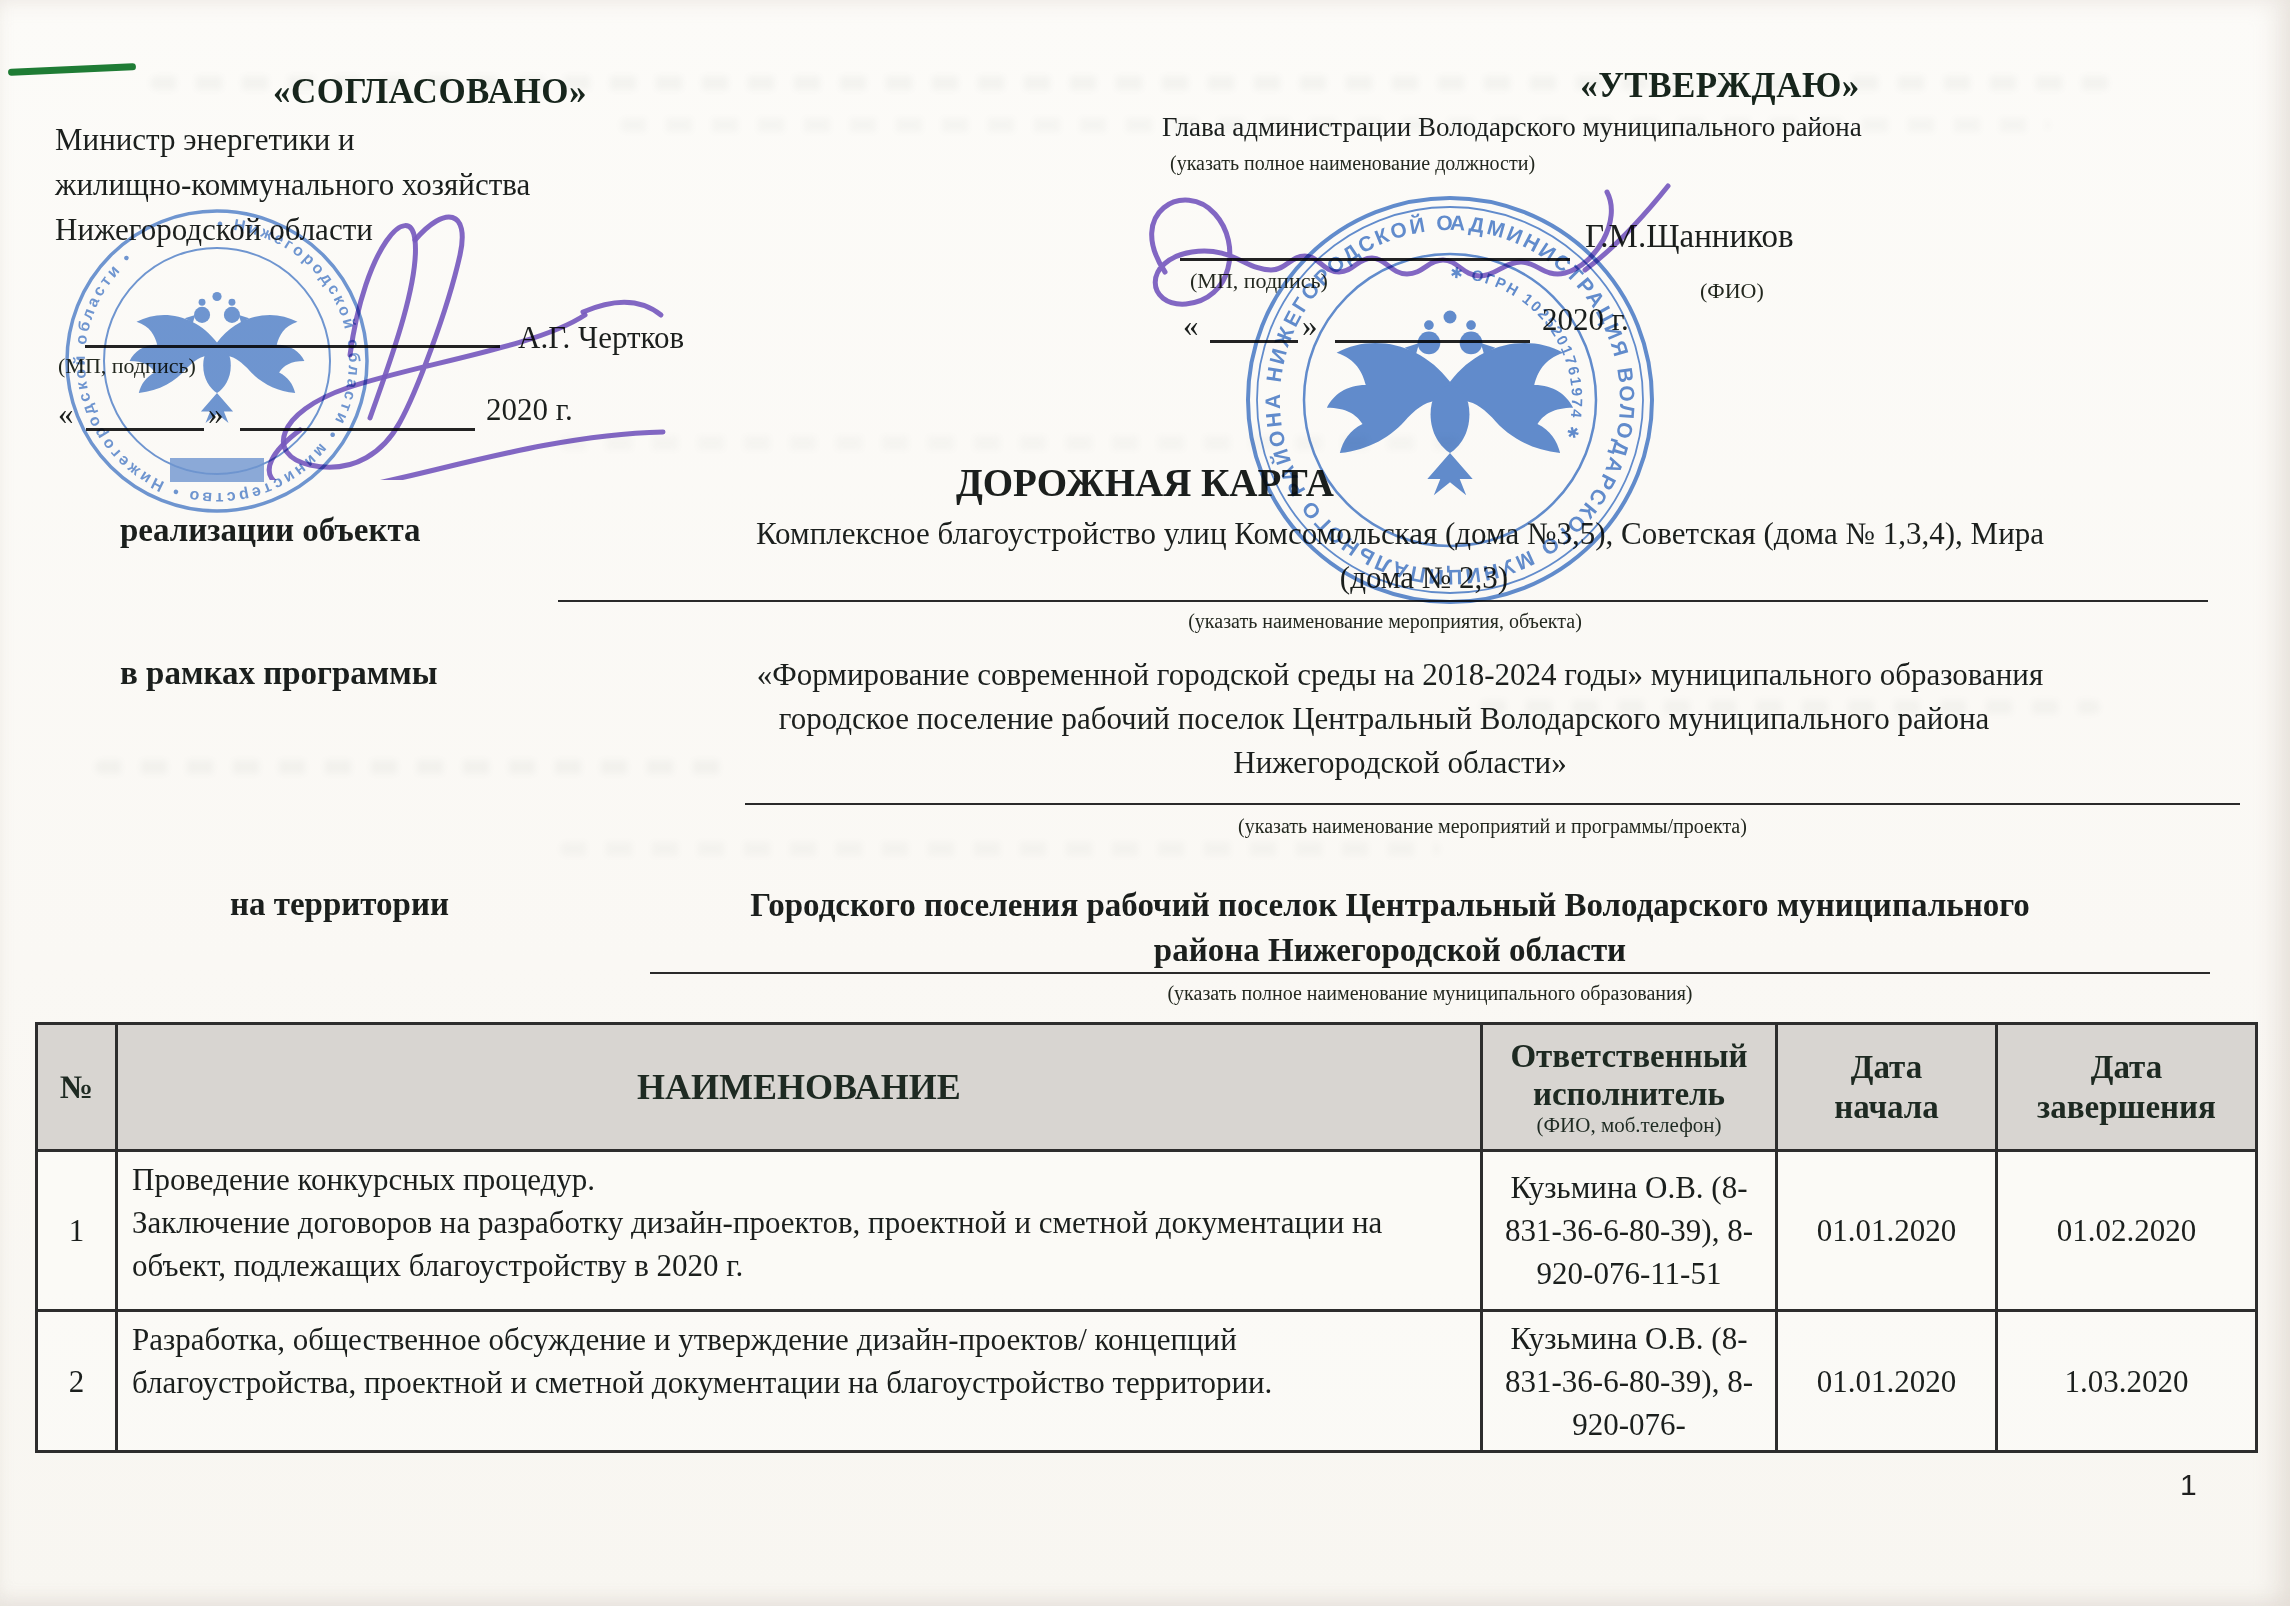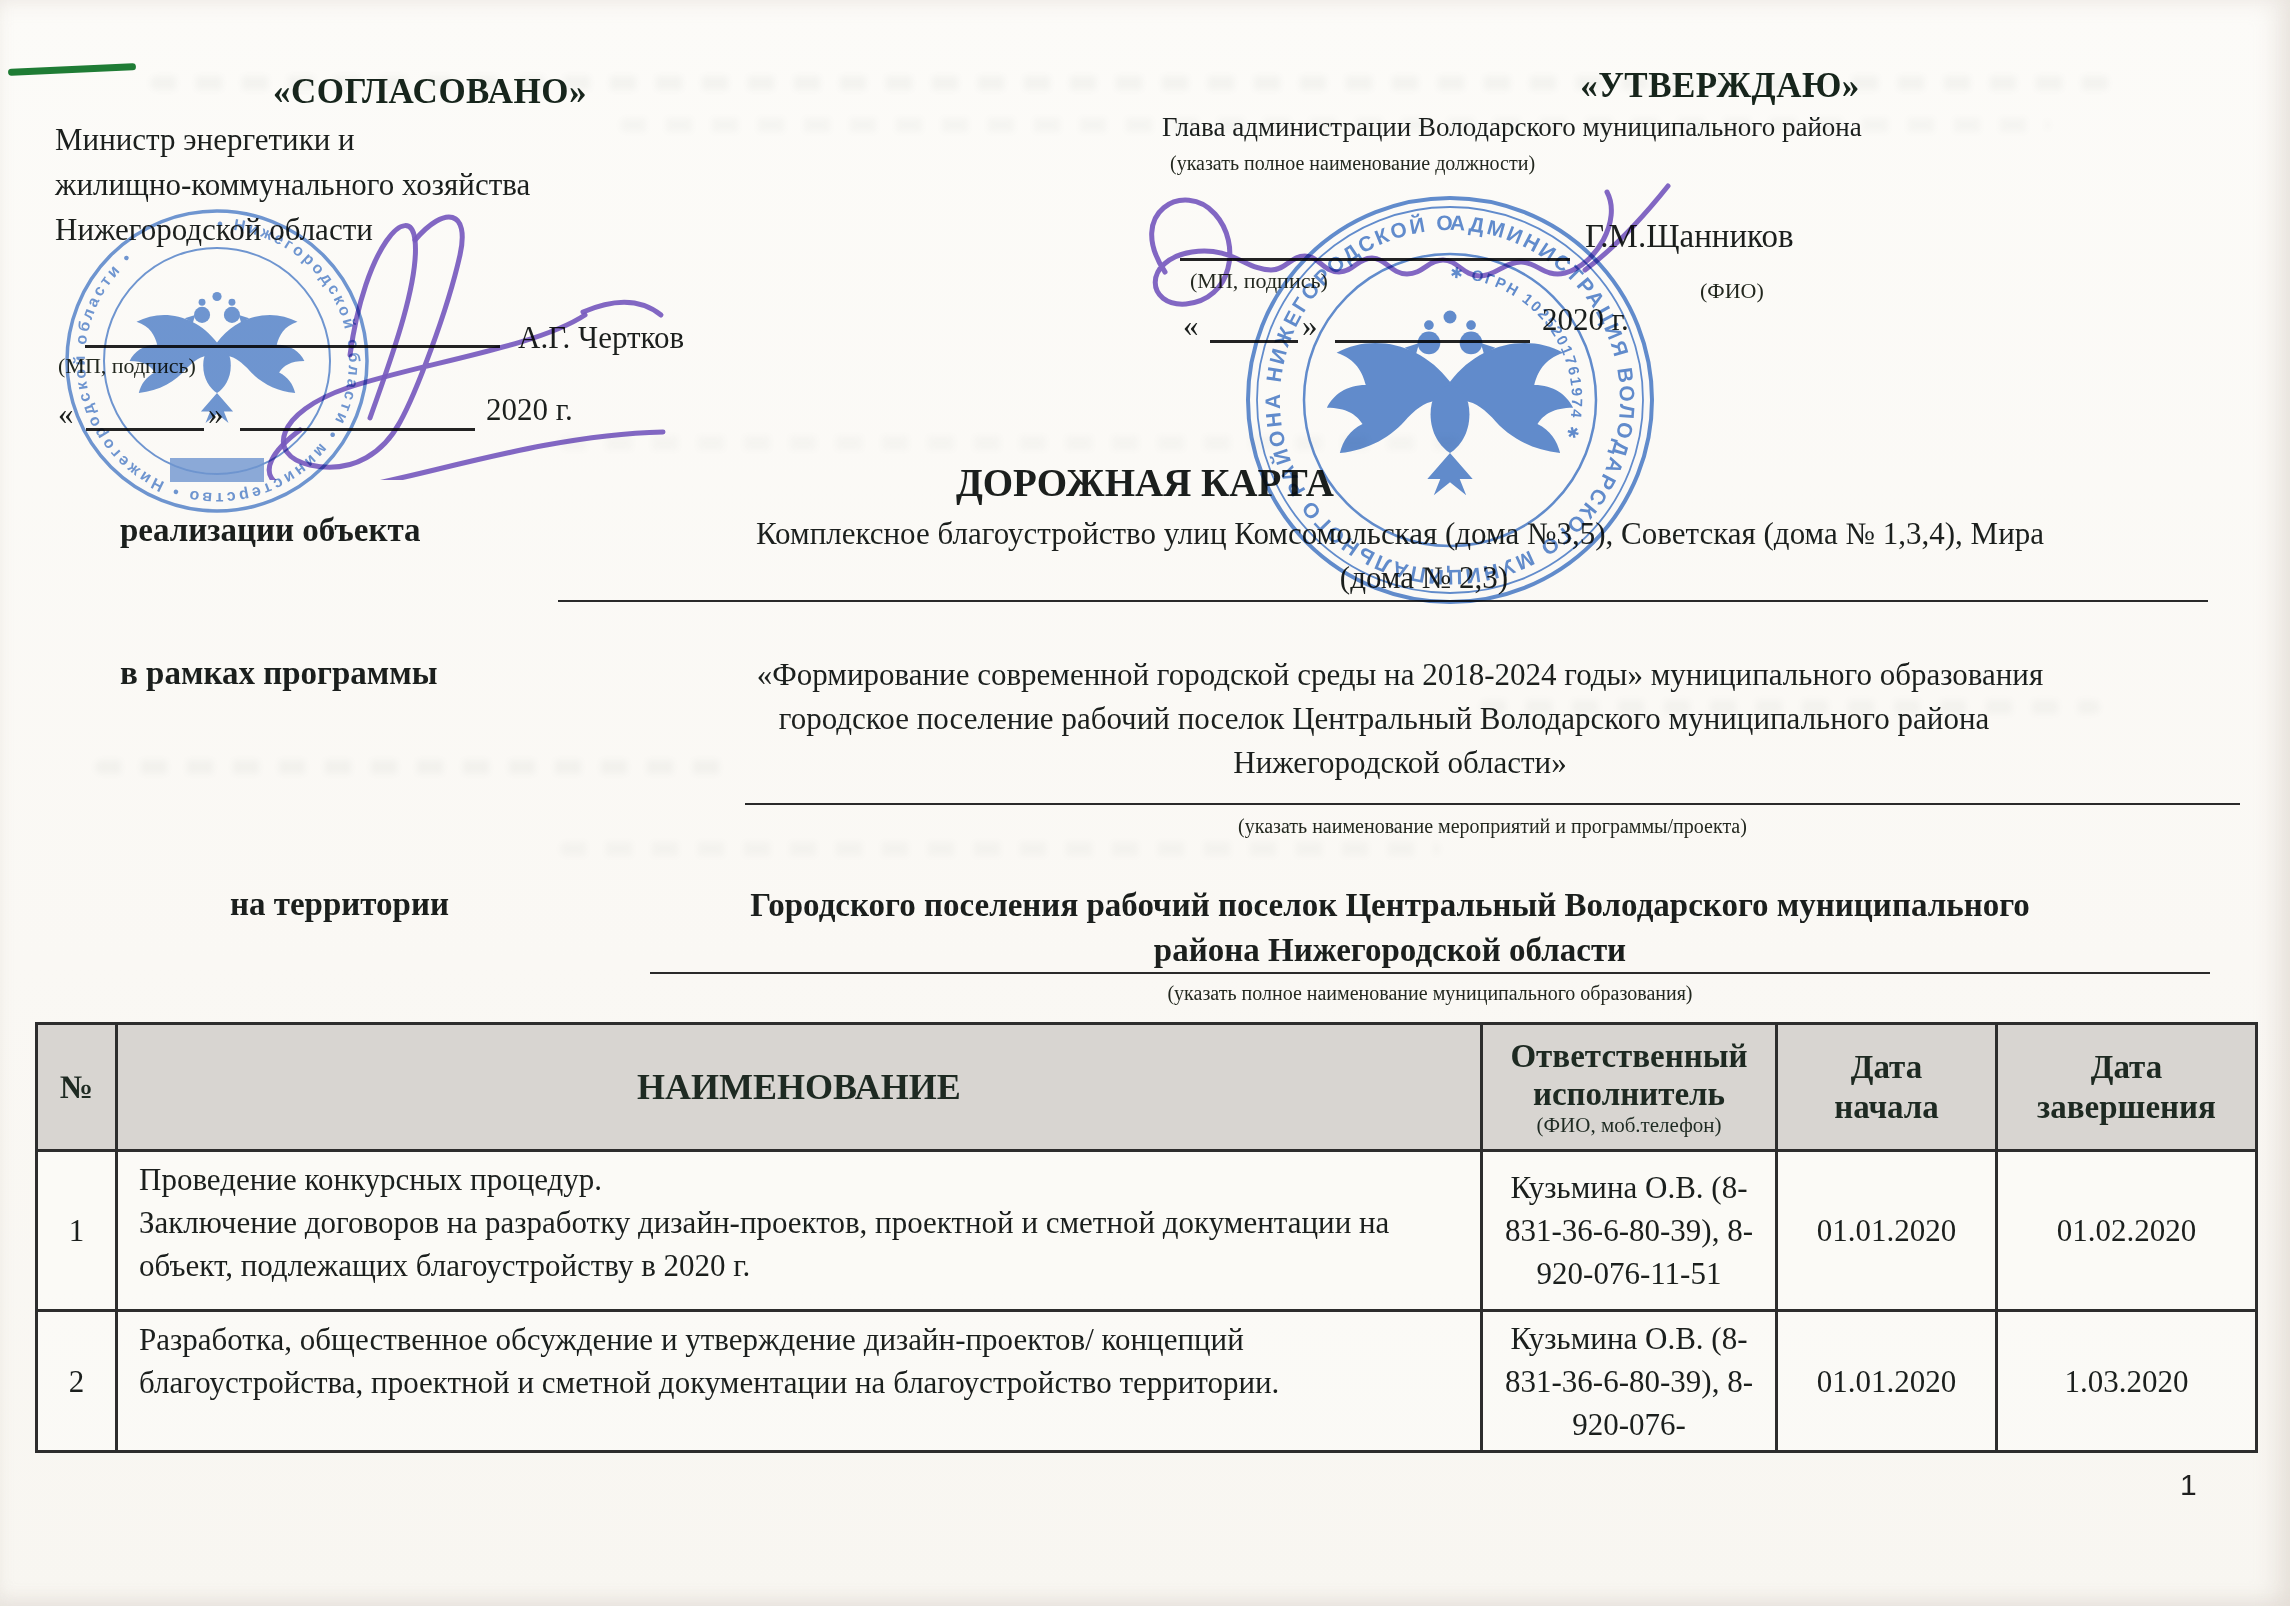"(указать наименование мероприятия," div.txt { html: none -> <div>(указать наименование мероприятия, объекта)</div> }
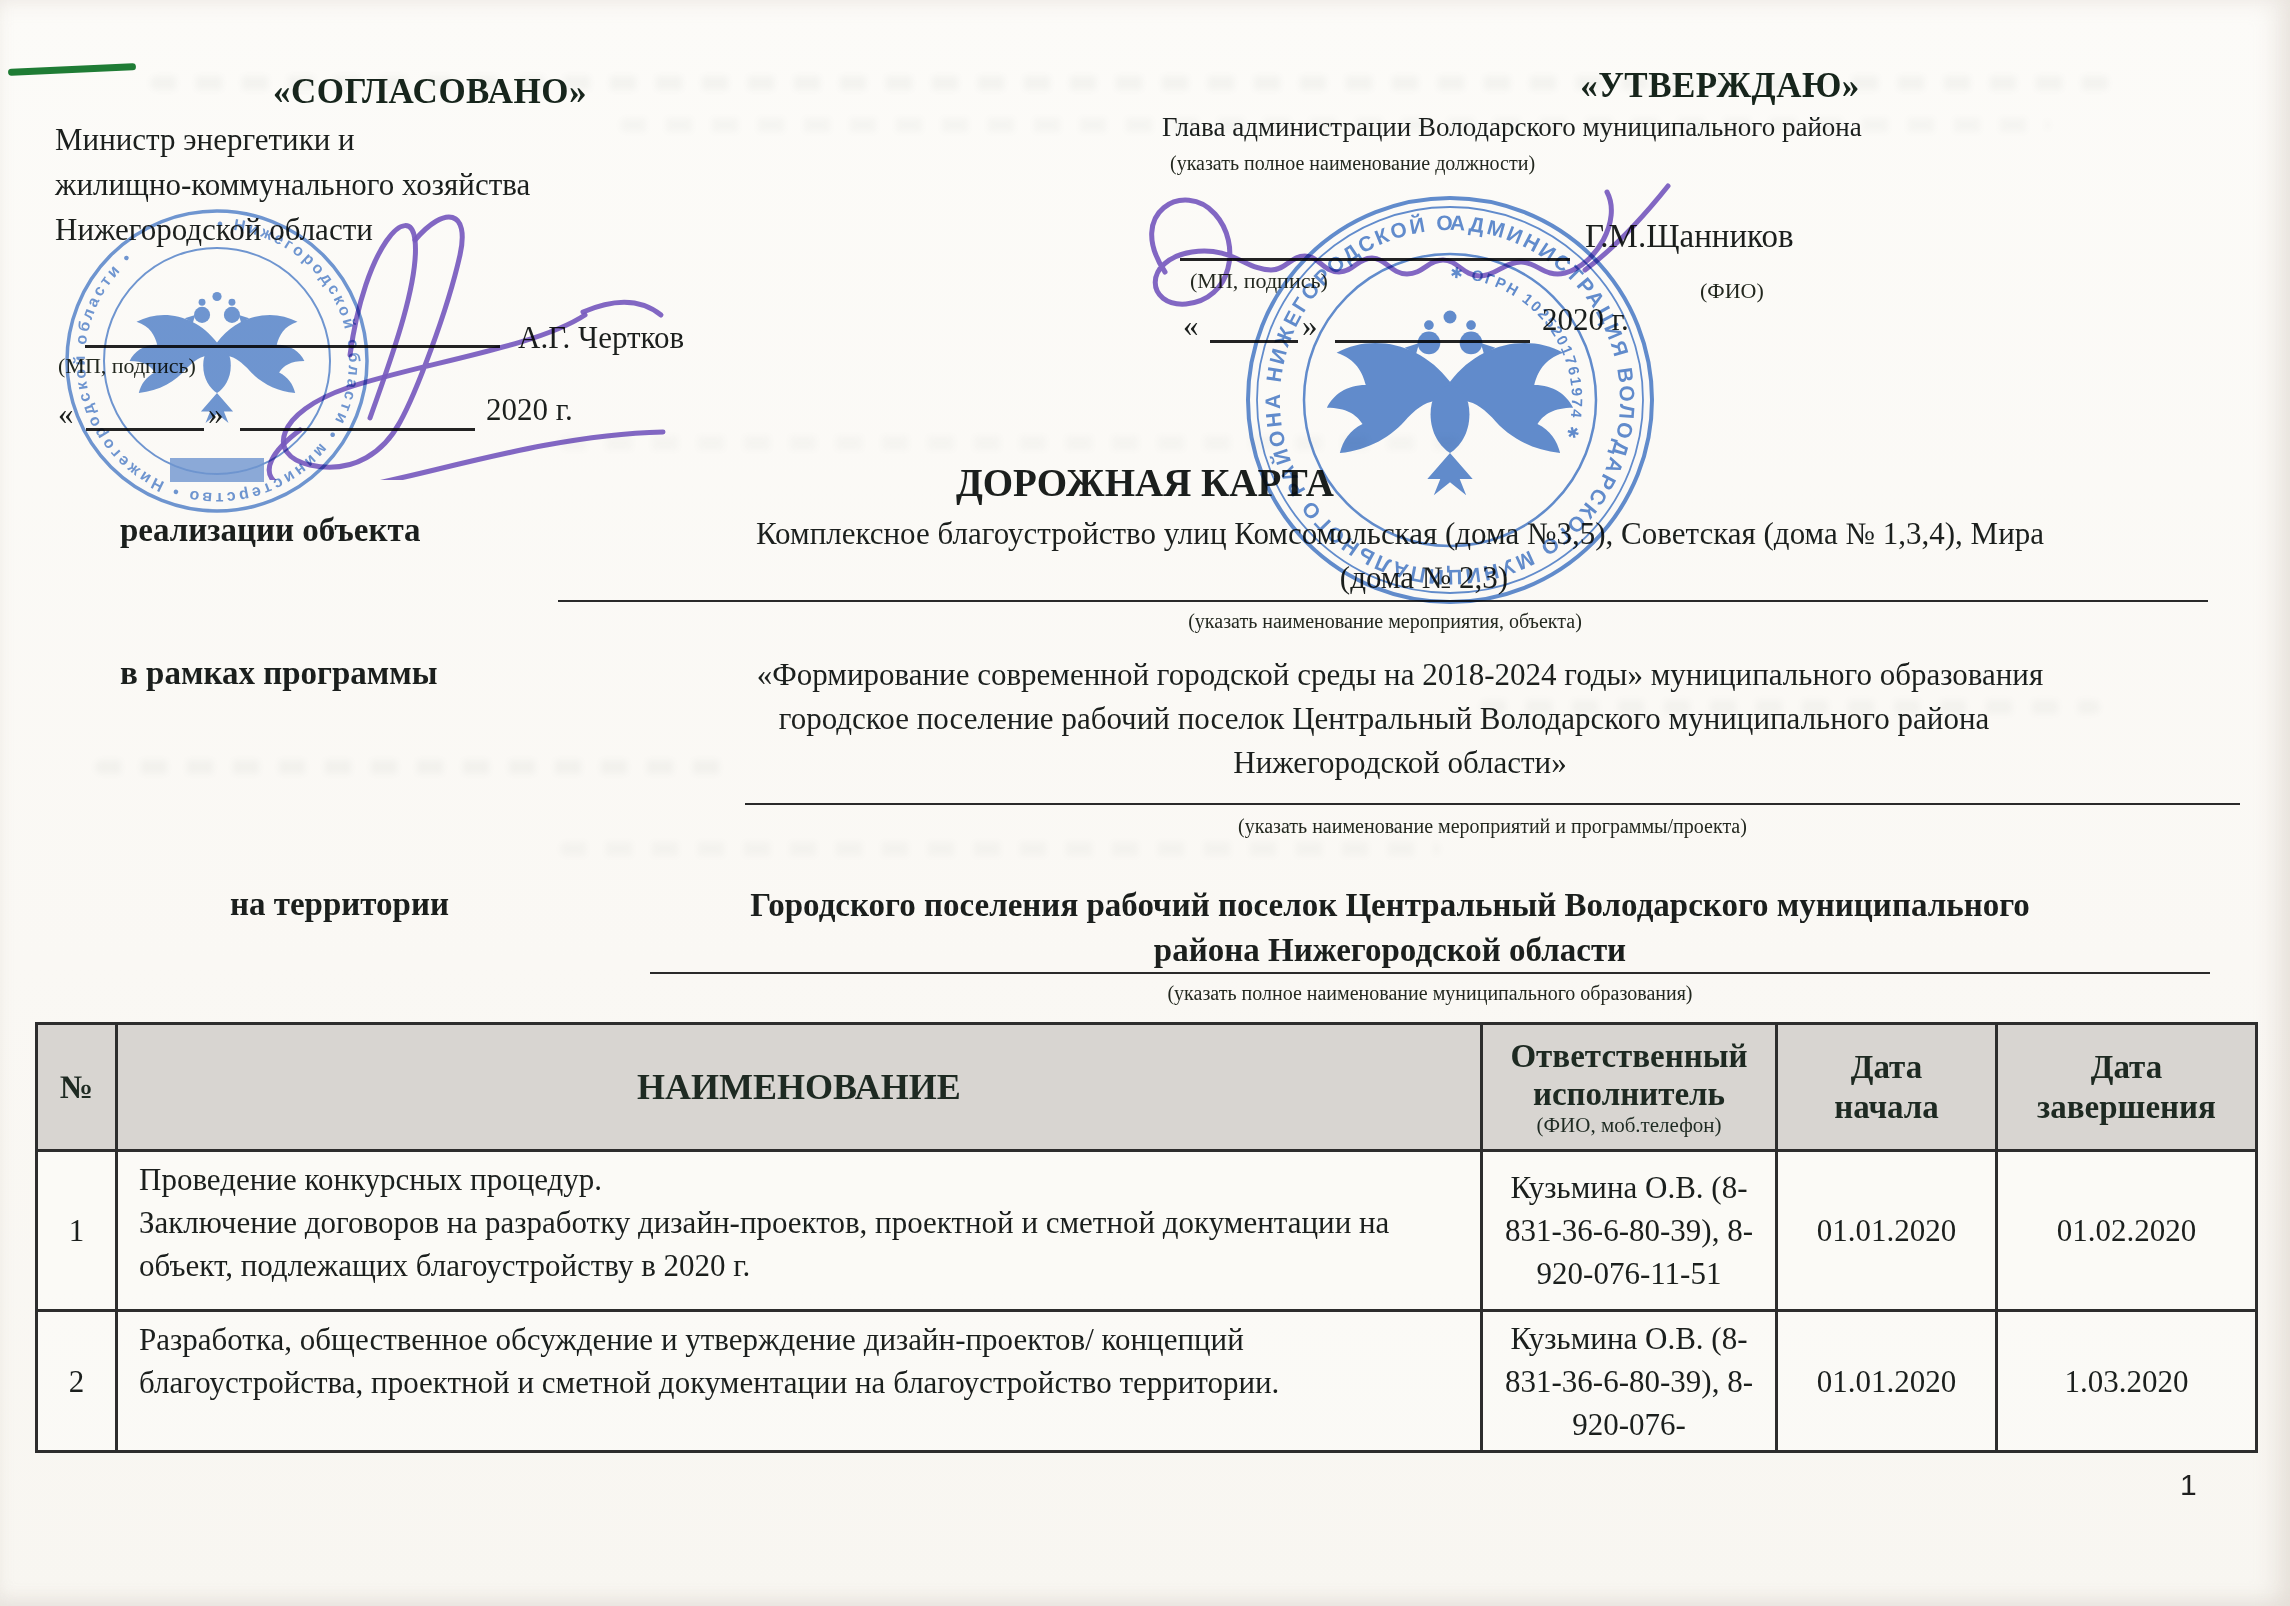"Проведение конкурсных процедур." .td-name { padding: 6px 16px 6px 21px -> 6px 16px 6px 14px }
